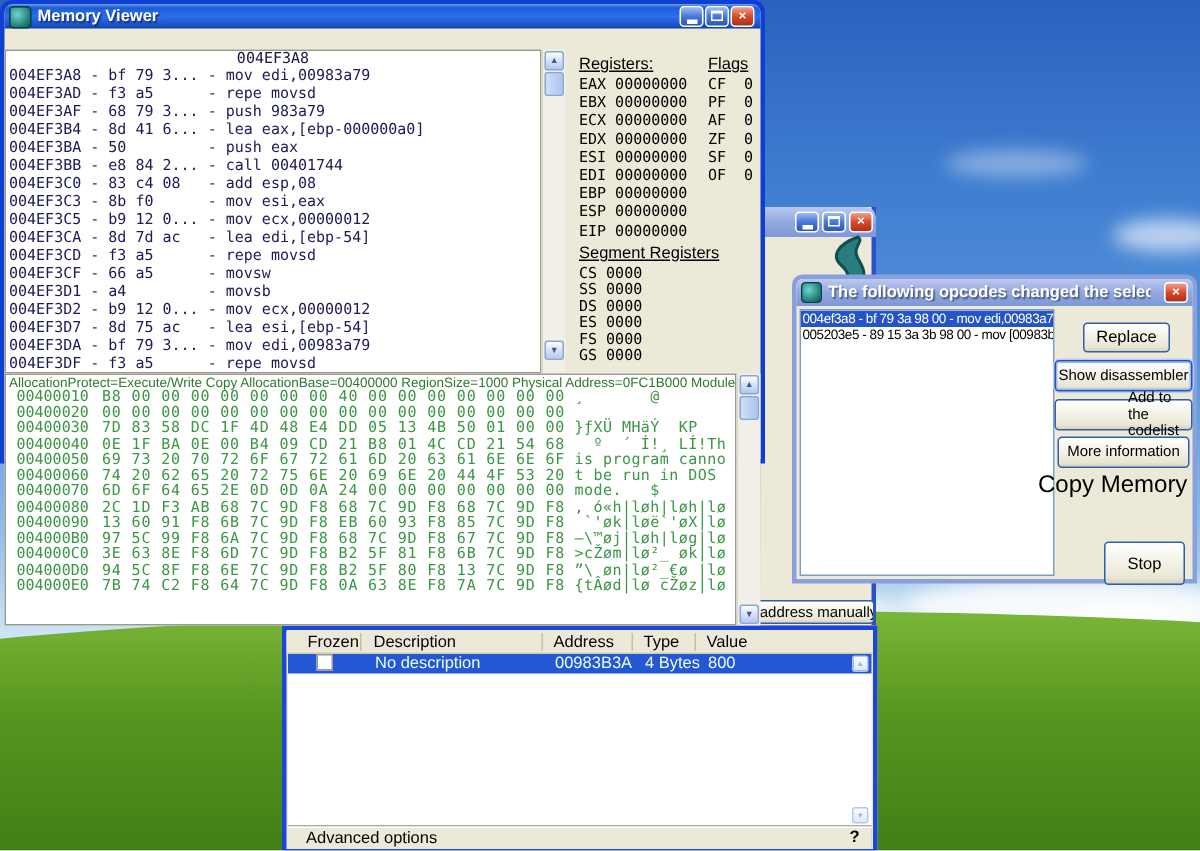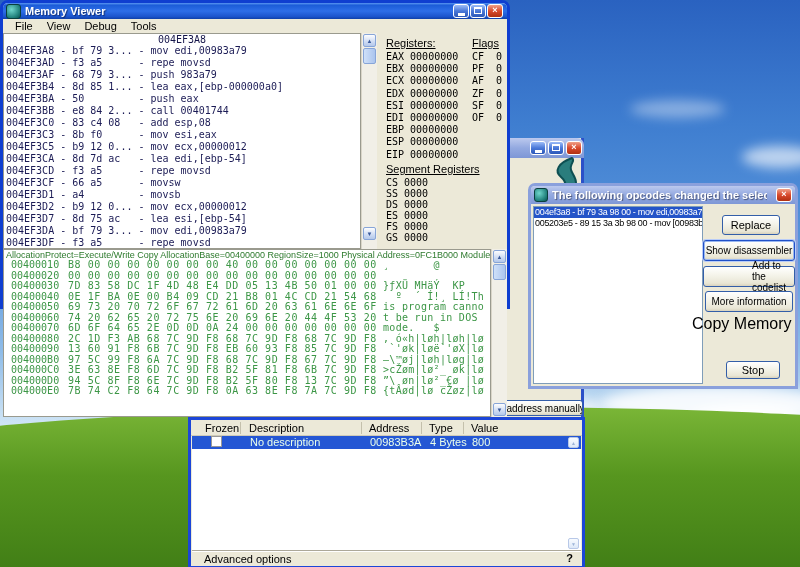"File" div { html: <div> <div>File</div> <div>View</div> <div>Debug</div> <div>Tools</div> </div> -> none }
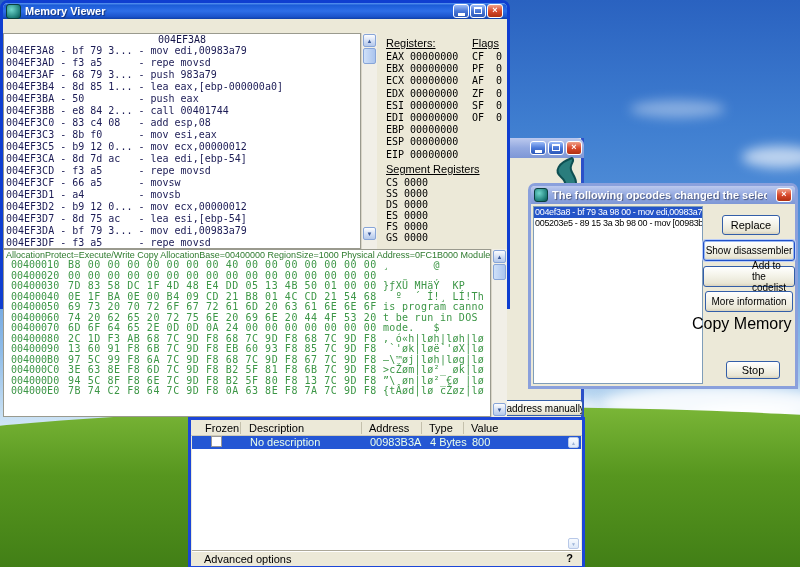"004EF3B4 - 8d 85 1..." div.disasm-line { text: 85 1 -> 41 6 }
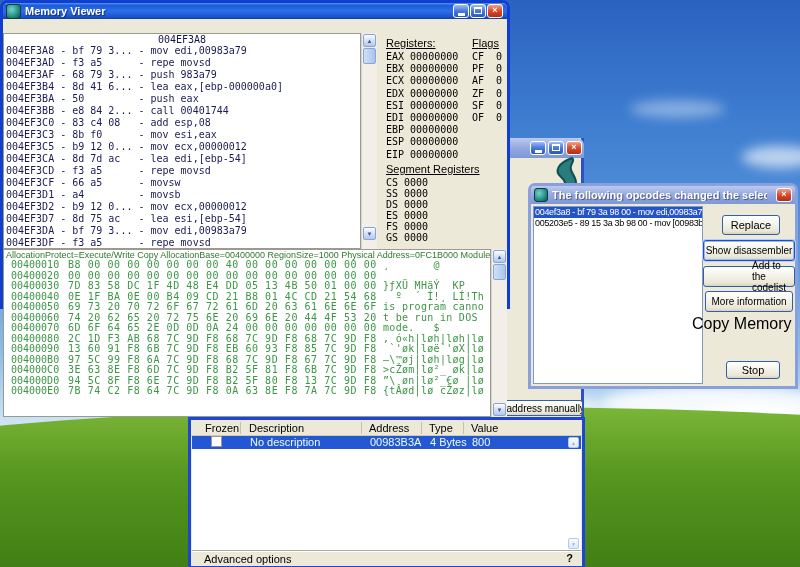"Stop" #btn-stop { height: 18px -> 29px; left: 195px -> 205px }
